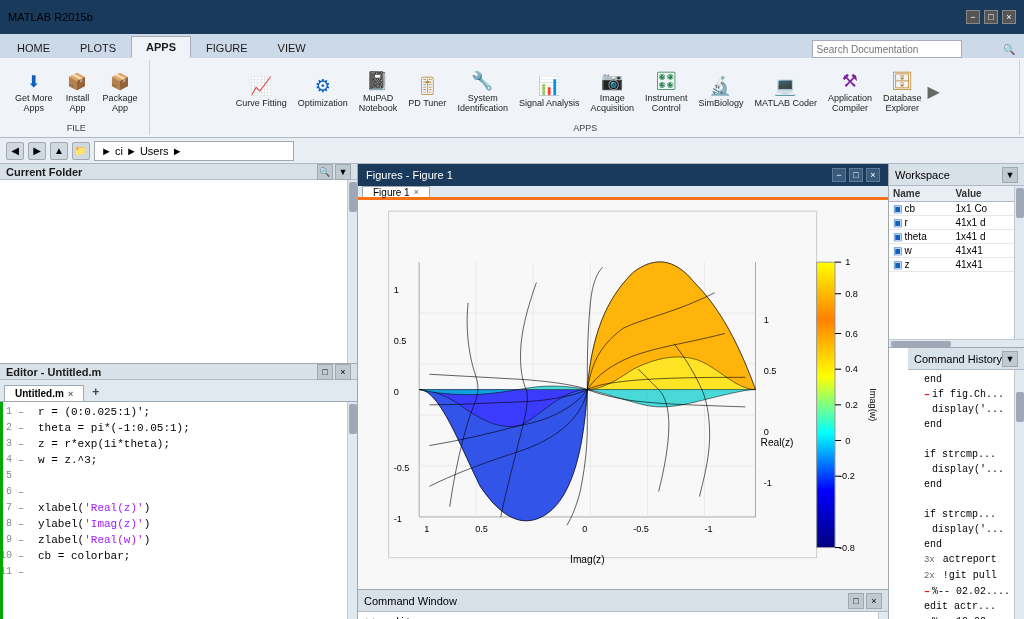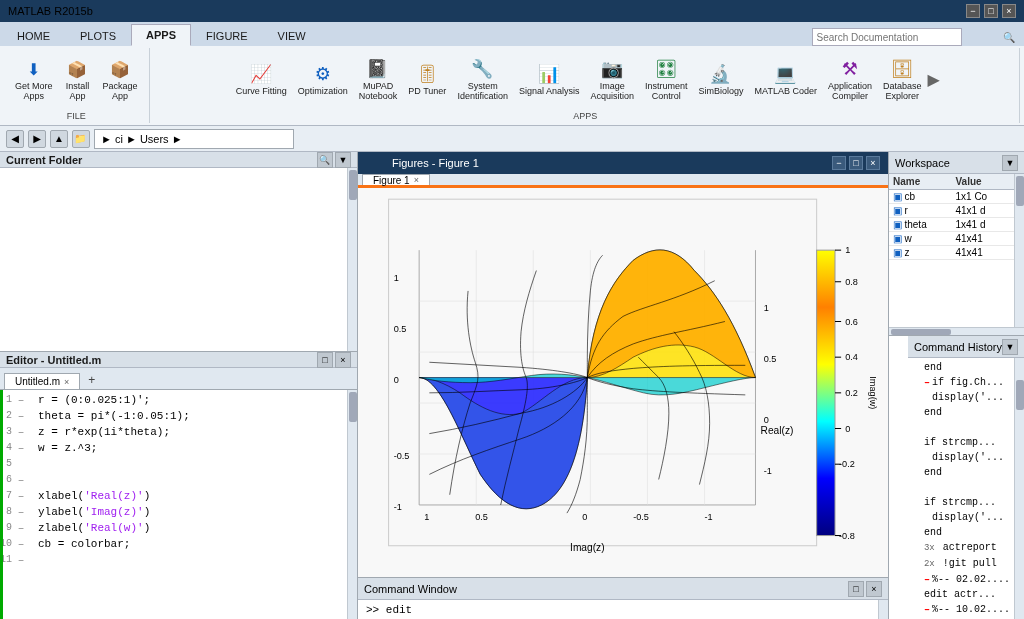"MATLAB R2015b" #titlebar { height: 22px -> 34px }
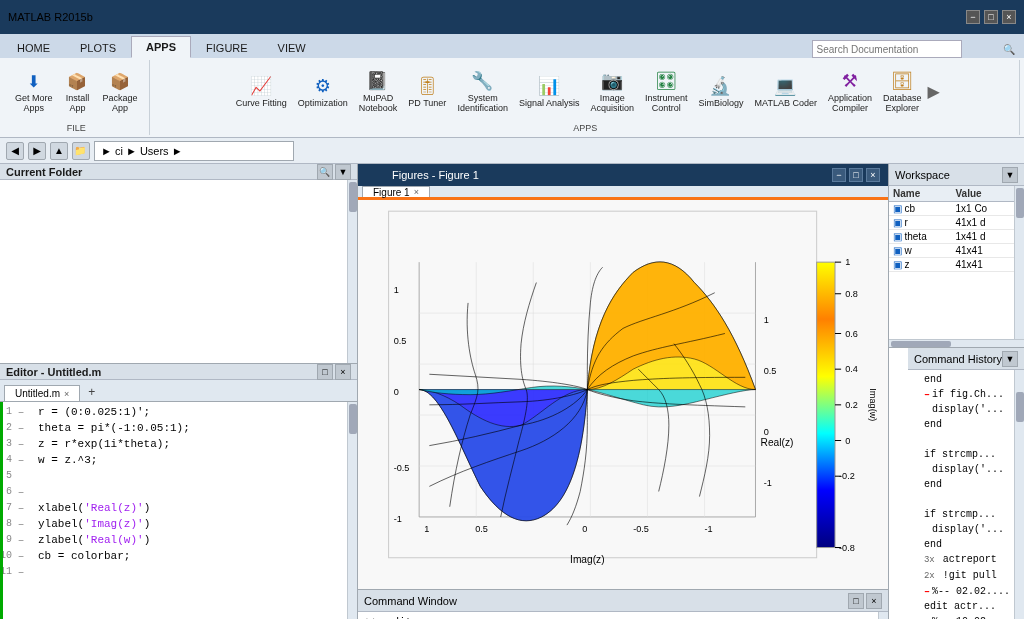"Figures - Figure 1" #figure-header .fig-title { margin-left: 26px -> none }
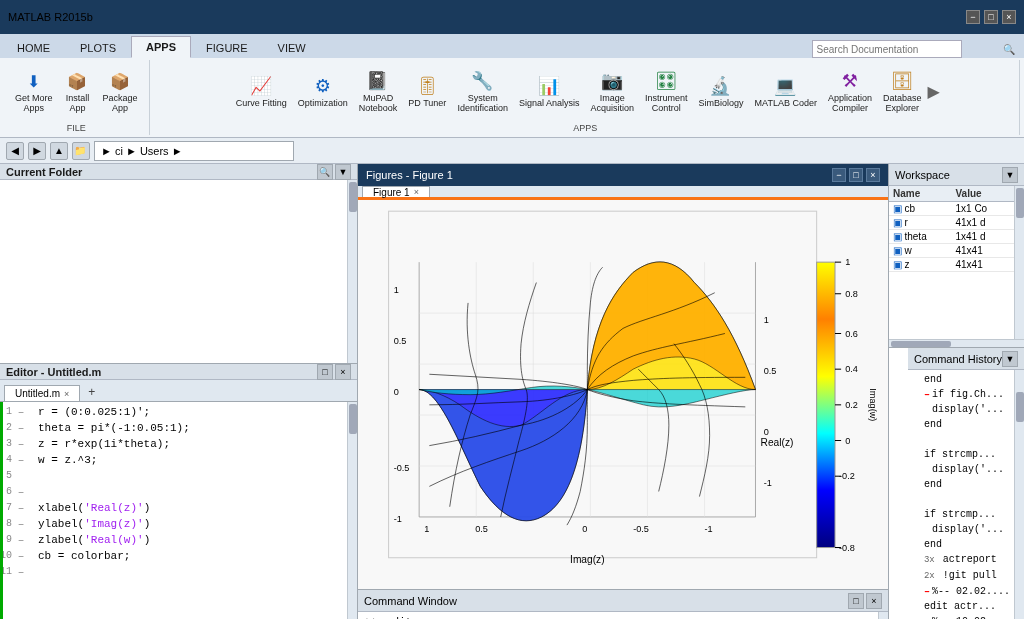"Untitled.m" .tab-bar { font-weight: none -> bold }
